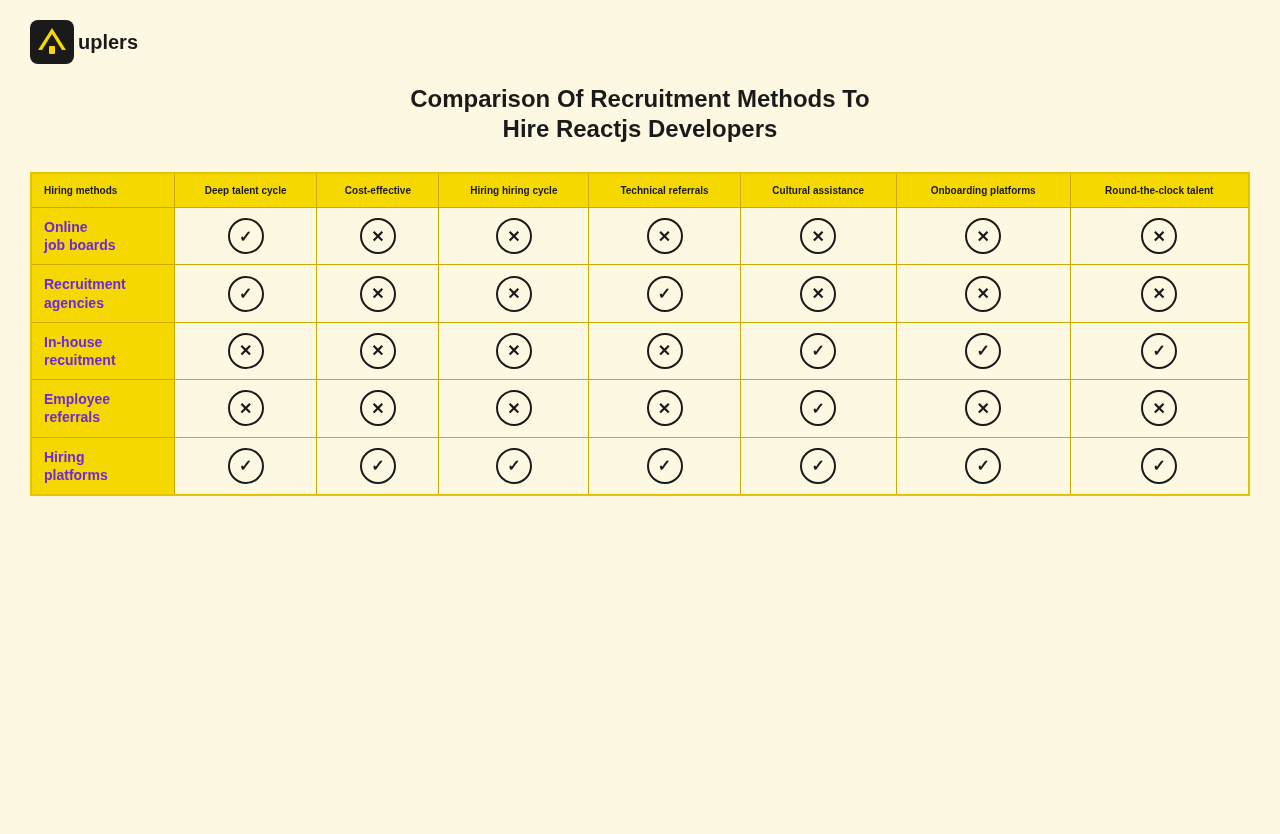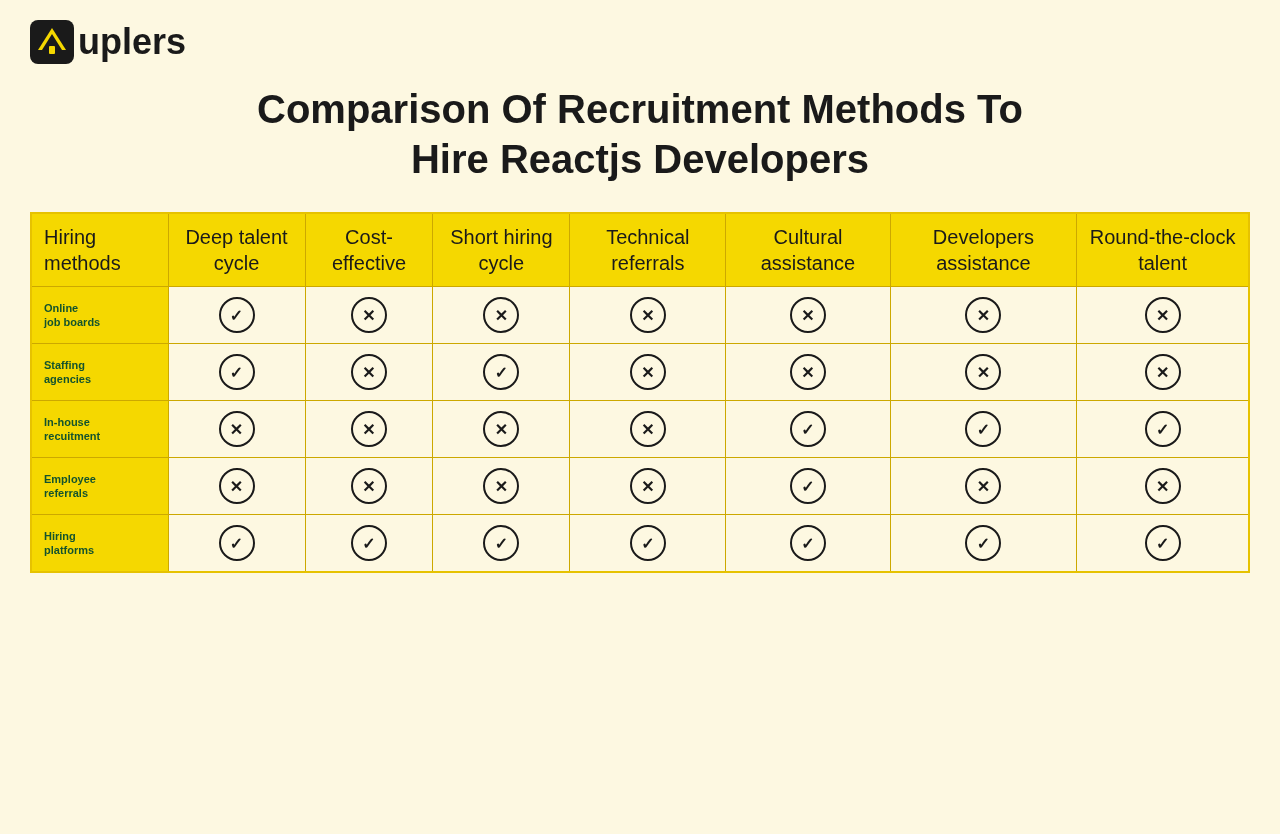"uplers" .logo-text { font-size: 36px -> 20px }
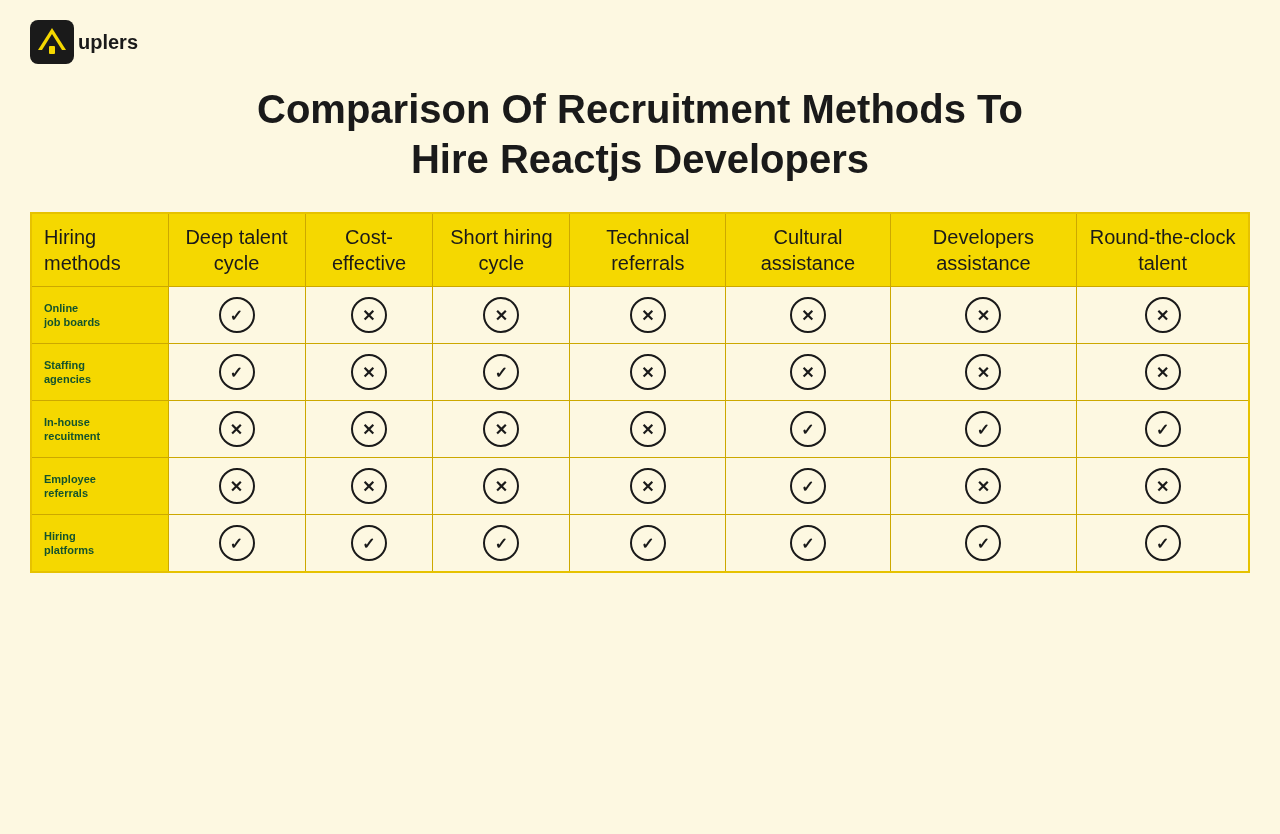"Comparison Of Recruitment Methods To" .page-title { font-size: 40px -> 24px }
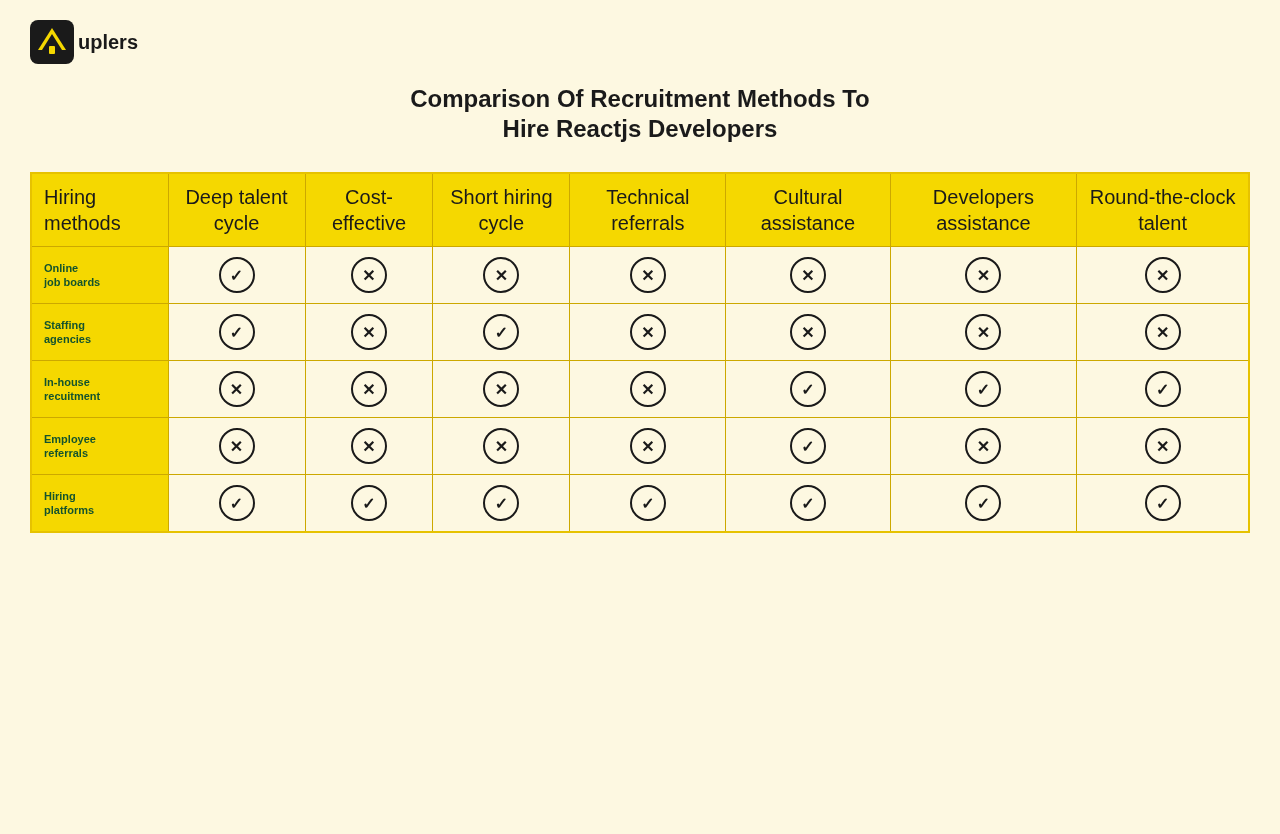"Hiring methods" .comparison-table thead th { font-size: 20px -> 10px; font-weight: 400 -> 700 }
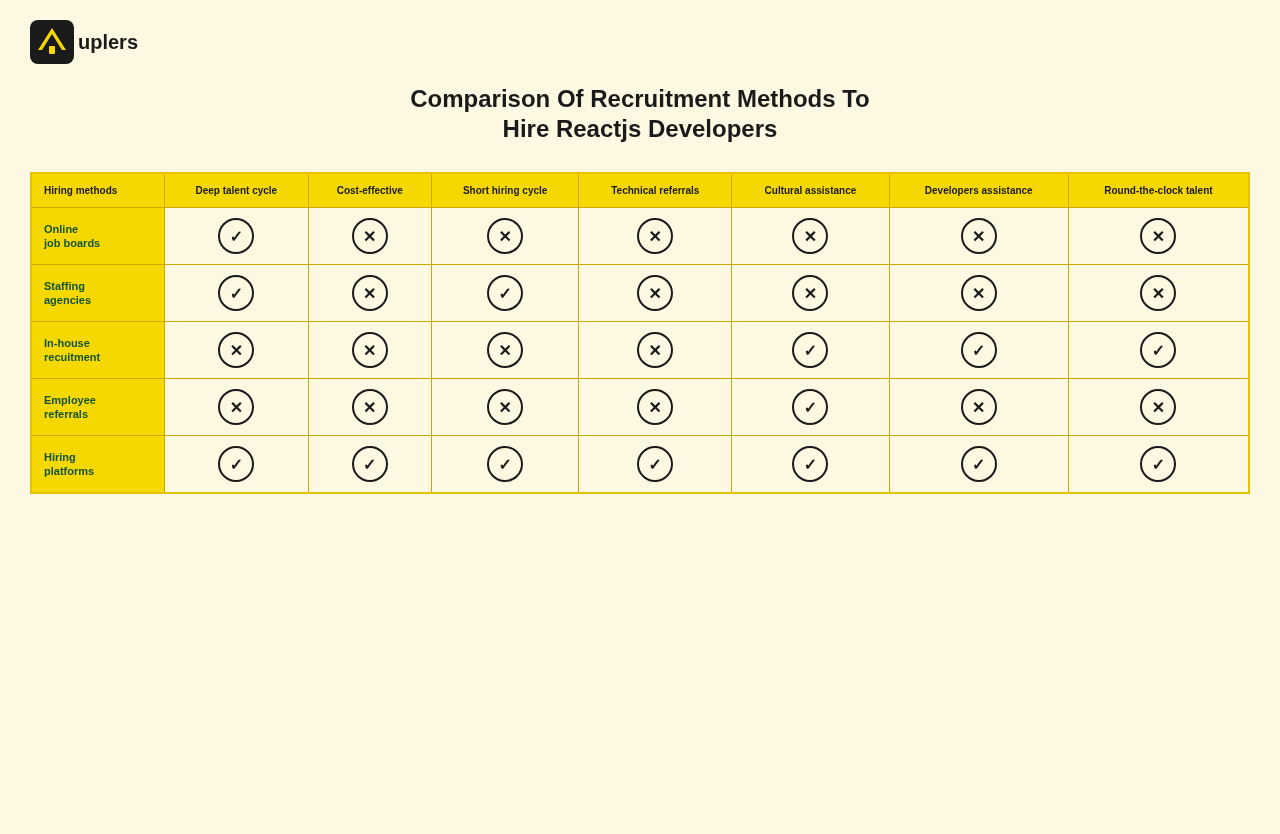"Short hiring cycle" th { text: Short -> Hiring }
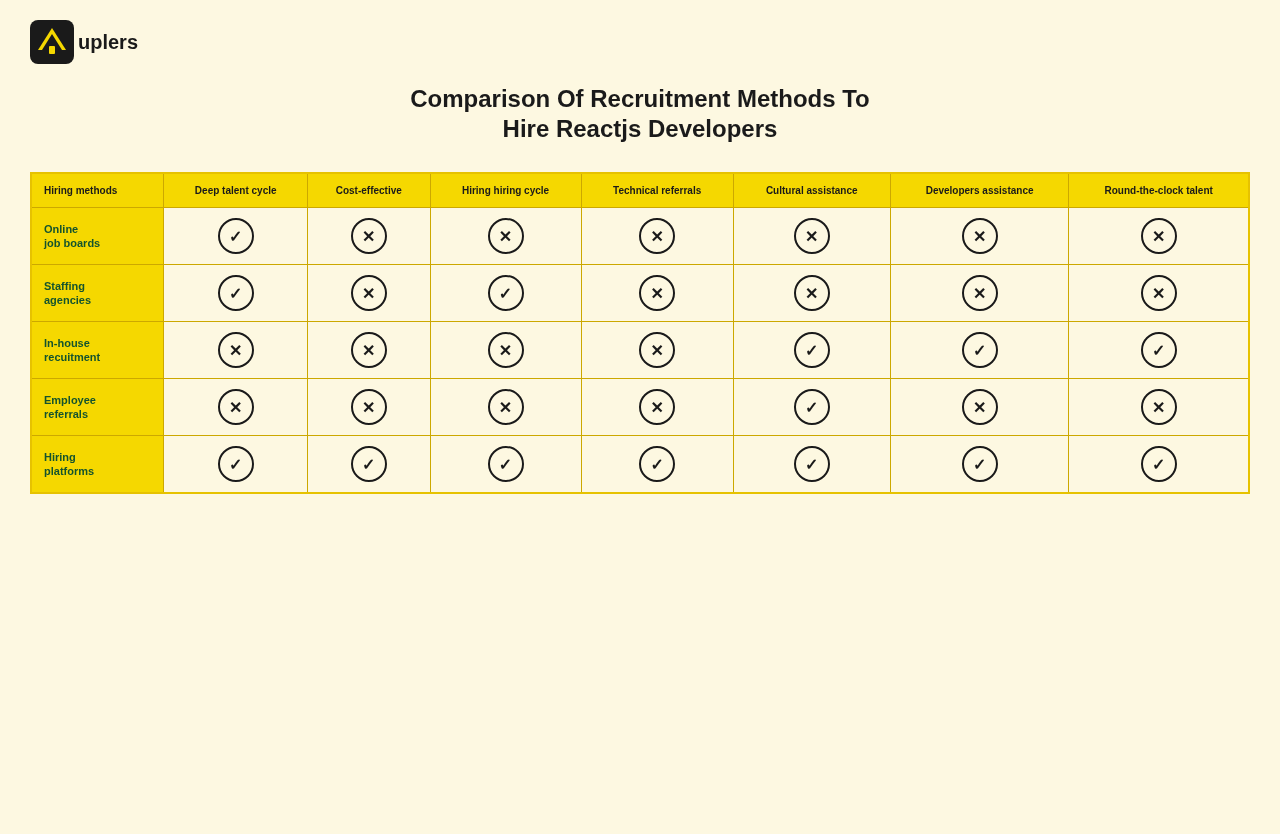"Developers assistance" th { text: Developers assistance -> Onboarding platforms }
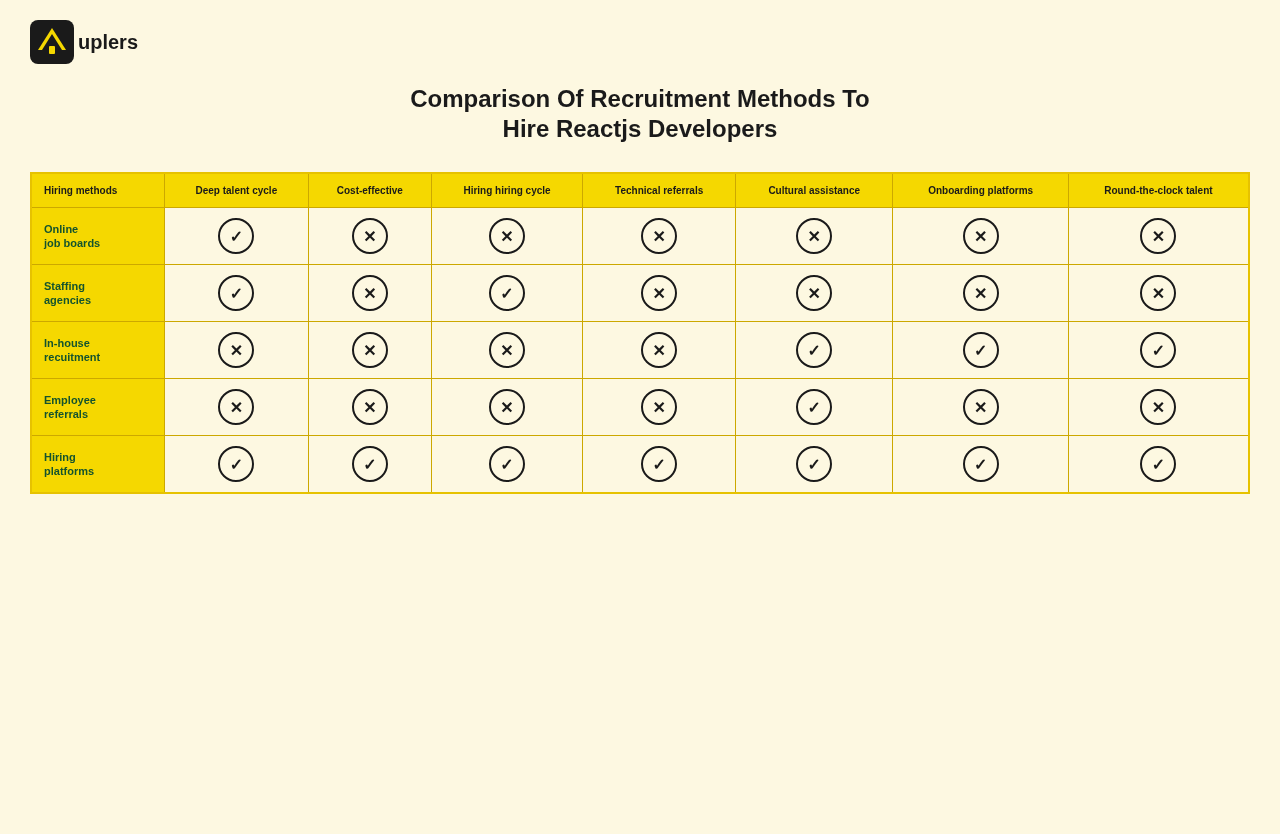"Online" .comparison-table tbody td.method-name { color: #14532d -> #6d28d9; font-size: 11px -> 14px }
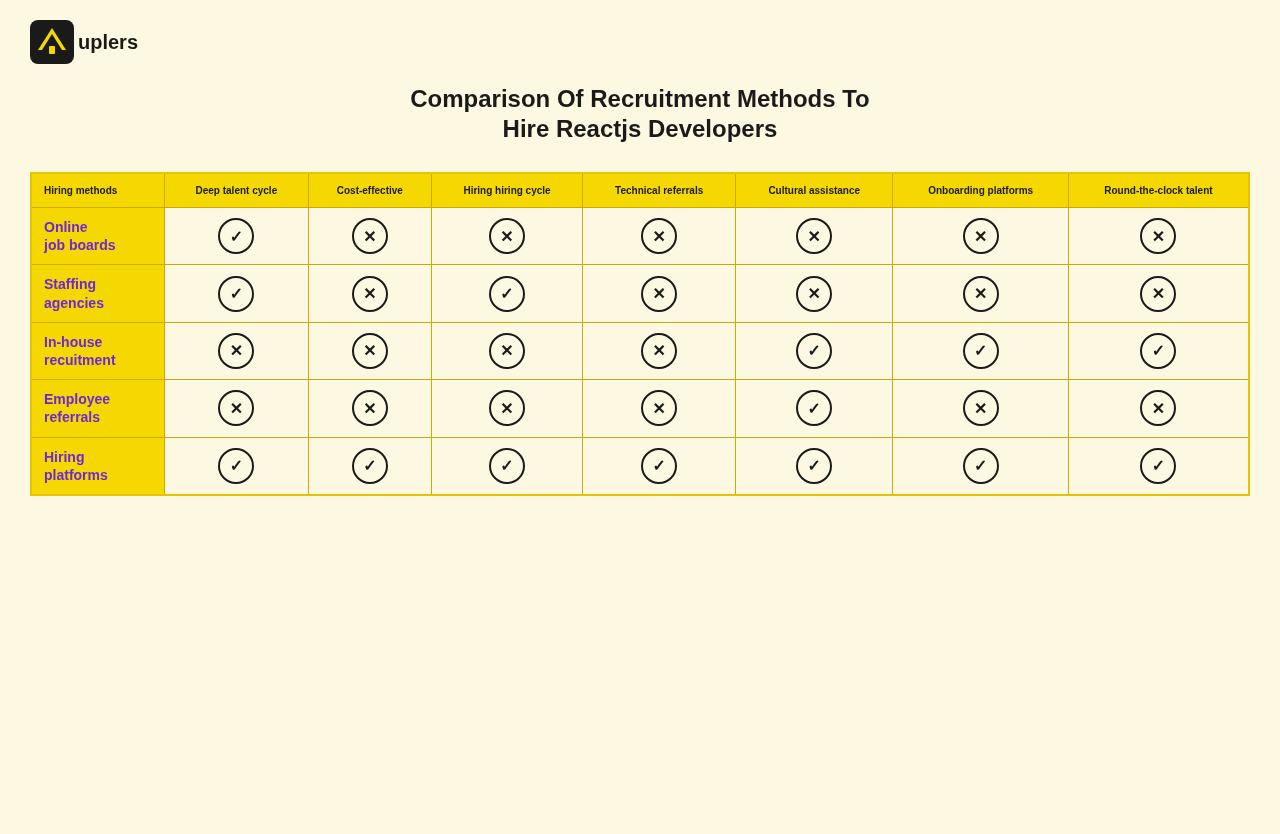"Recruitment" tr { html: none -> <tr> <td>Recruitment<br>agencies</td> <td><span>✓</span></td> <td><span>✕</span></td> <td><span>✕</span></td> <td><span>✓</span></td> <td><span>✕</span></td> <td><span>✕</span></td> <td><span>✕</span></td> </tr> }
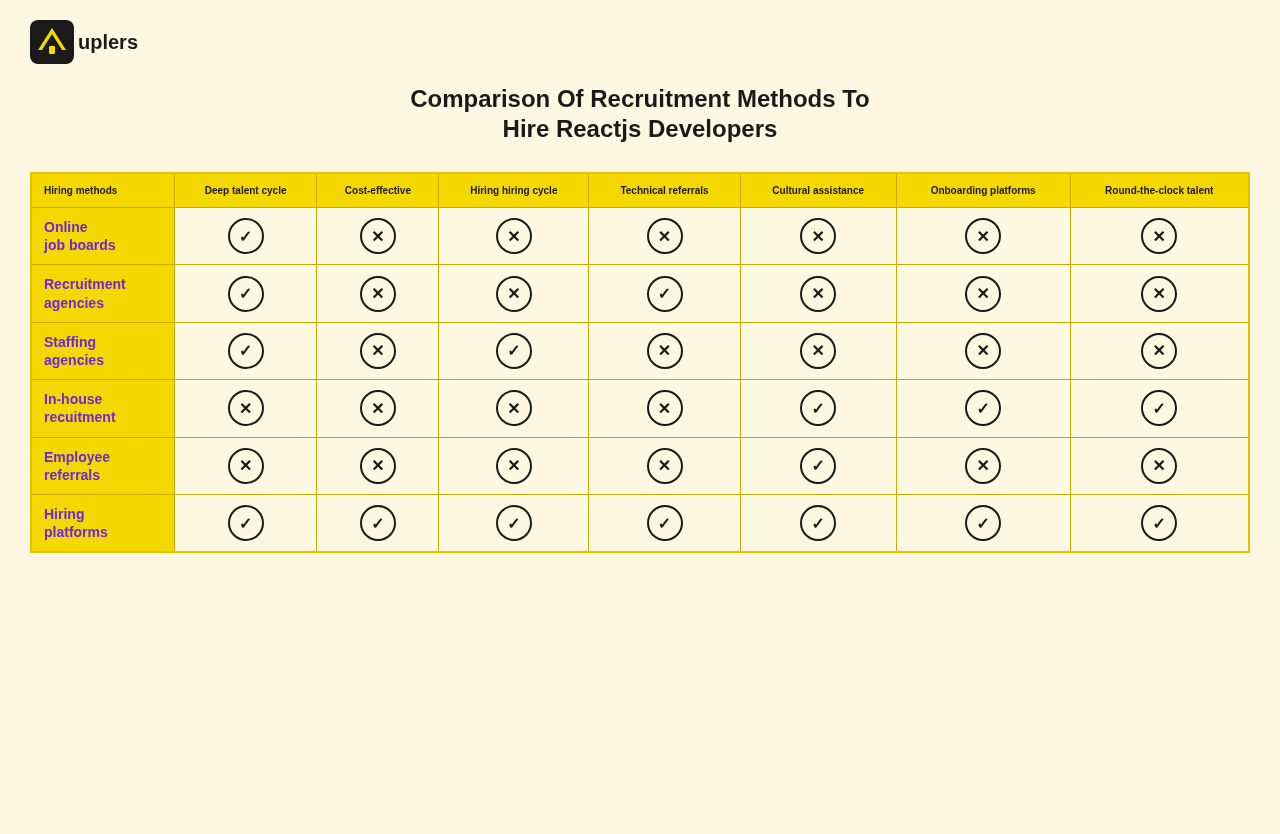"Staffing" tr { html: <tr> <td>Staffing<br>agencies</td> <td><span>✓</span></td> <td><span>✕</span></td> <td><span>✓</span></td> <td><span>✕</span></td> <td><span>✕</span></td> <td><span>✕</span></td> <td><span>✕</span></td> </tr> -> none }
